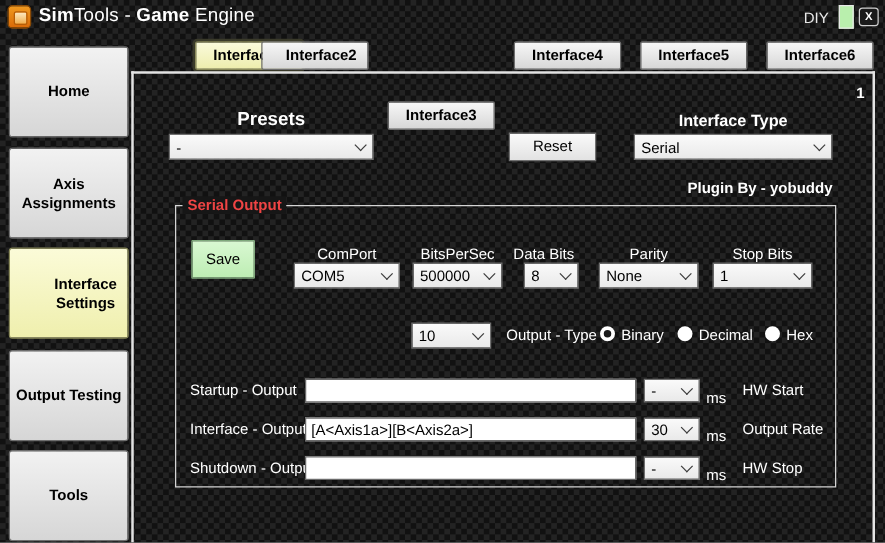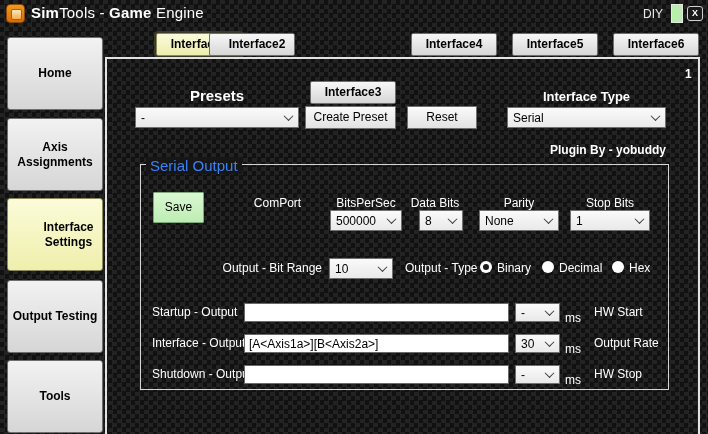"Create Preset" div.btn { html: <div>Create Preset</div> -> none }
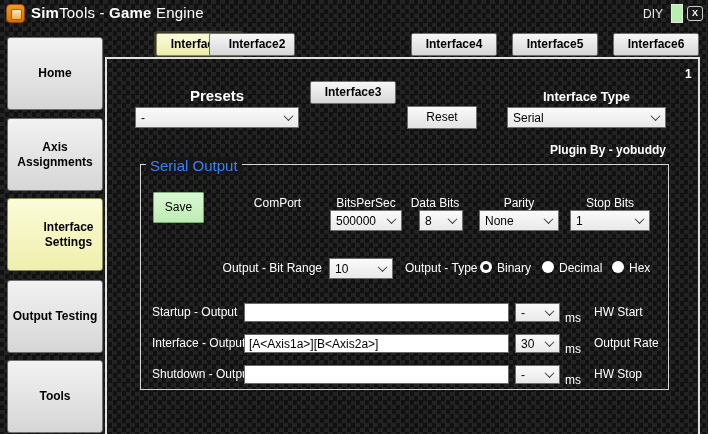"Serial Output" .group-label { color: #3b82f6 -> #ef4444; font-size: 15px -> 12px; font-weight: none -> bold }
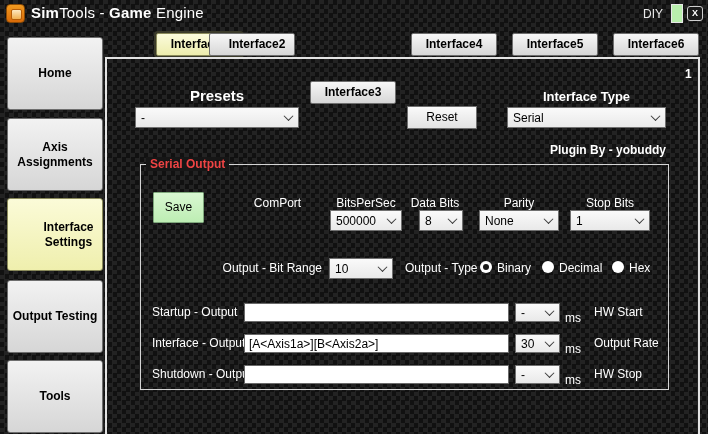"COM5" div.combo { html: none -> <div> <span>COM5</span> <span></span> </div> }
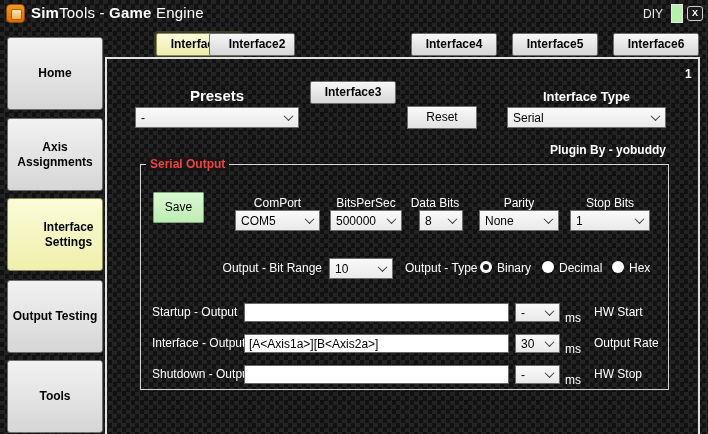"Output - Bit Range" div.lbl { html: <div>Output - Bit Range</div> -> none }
